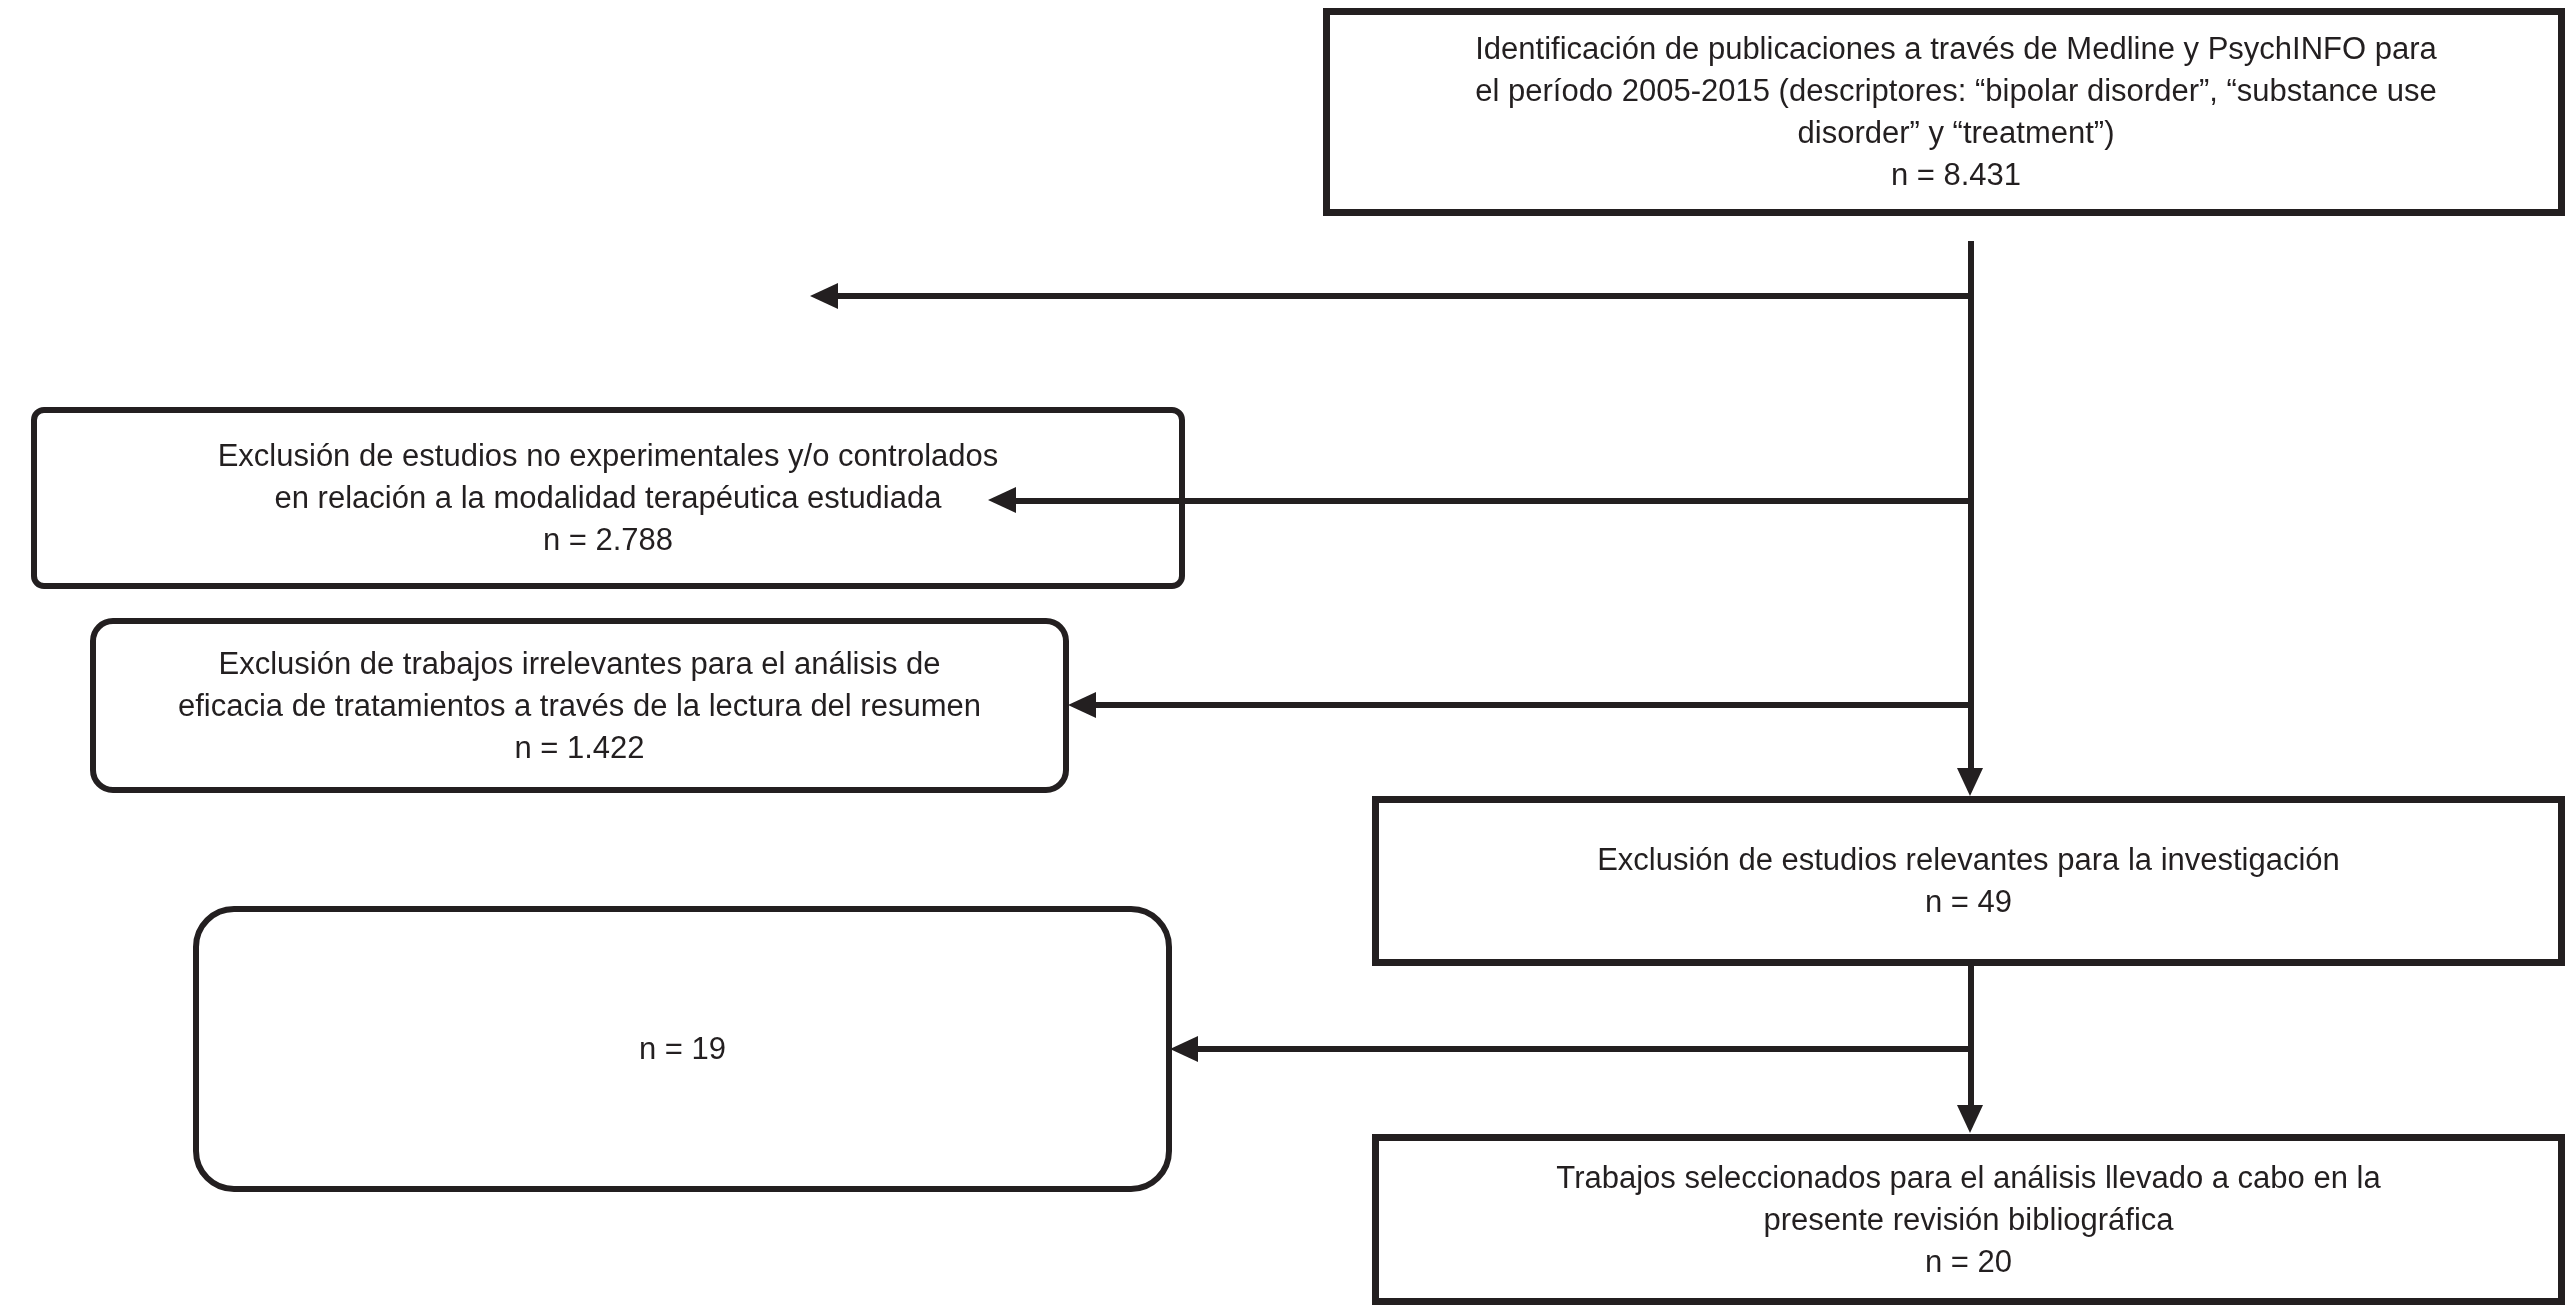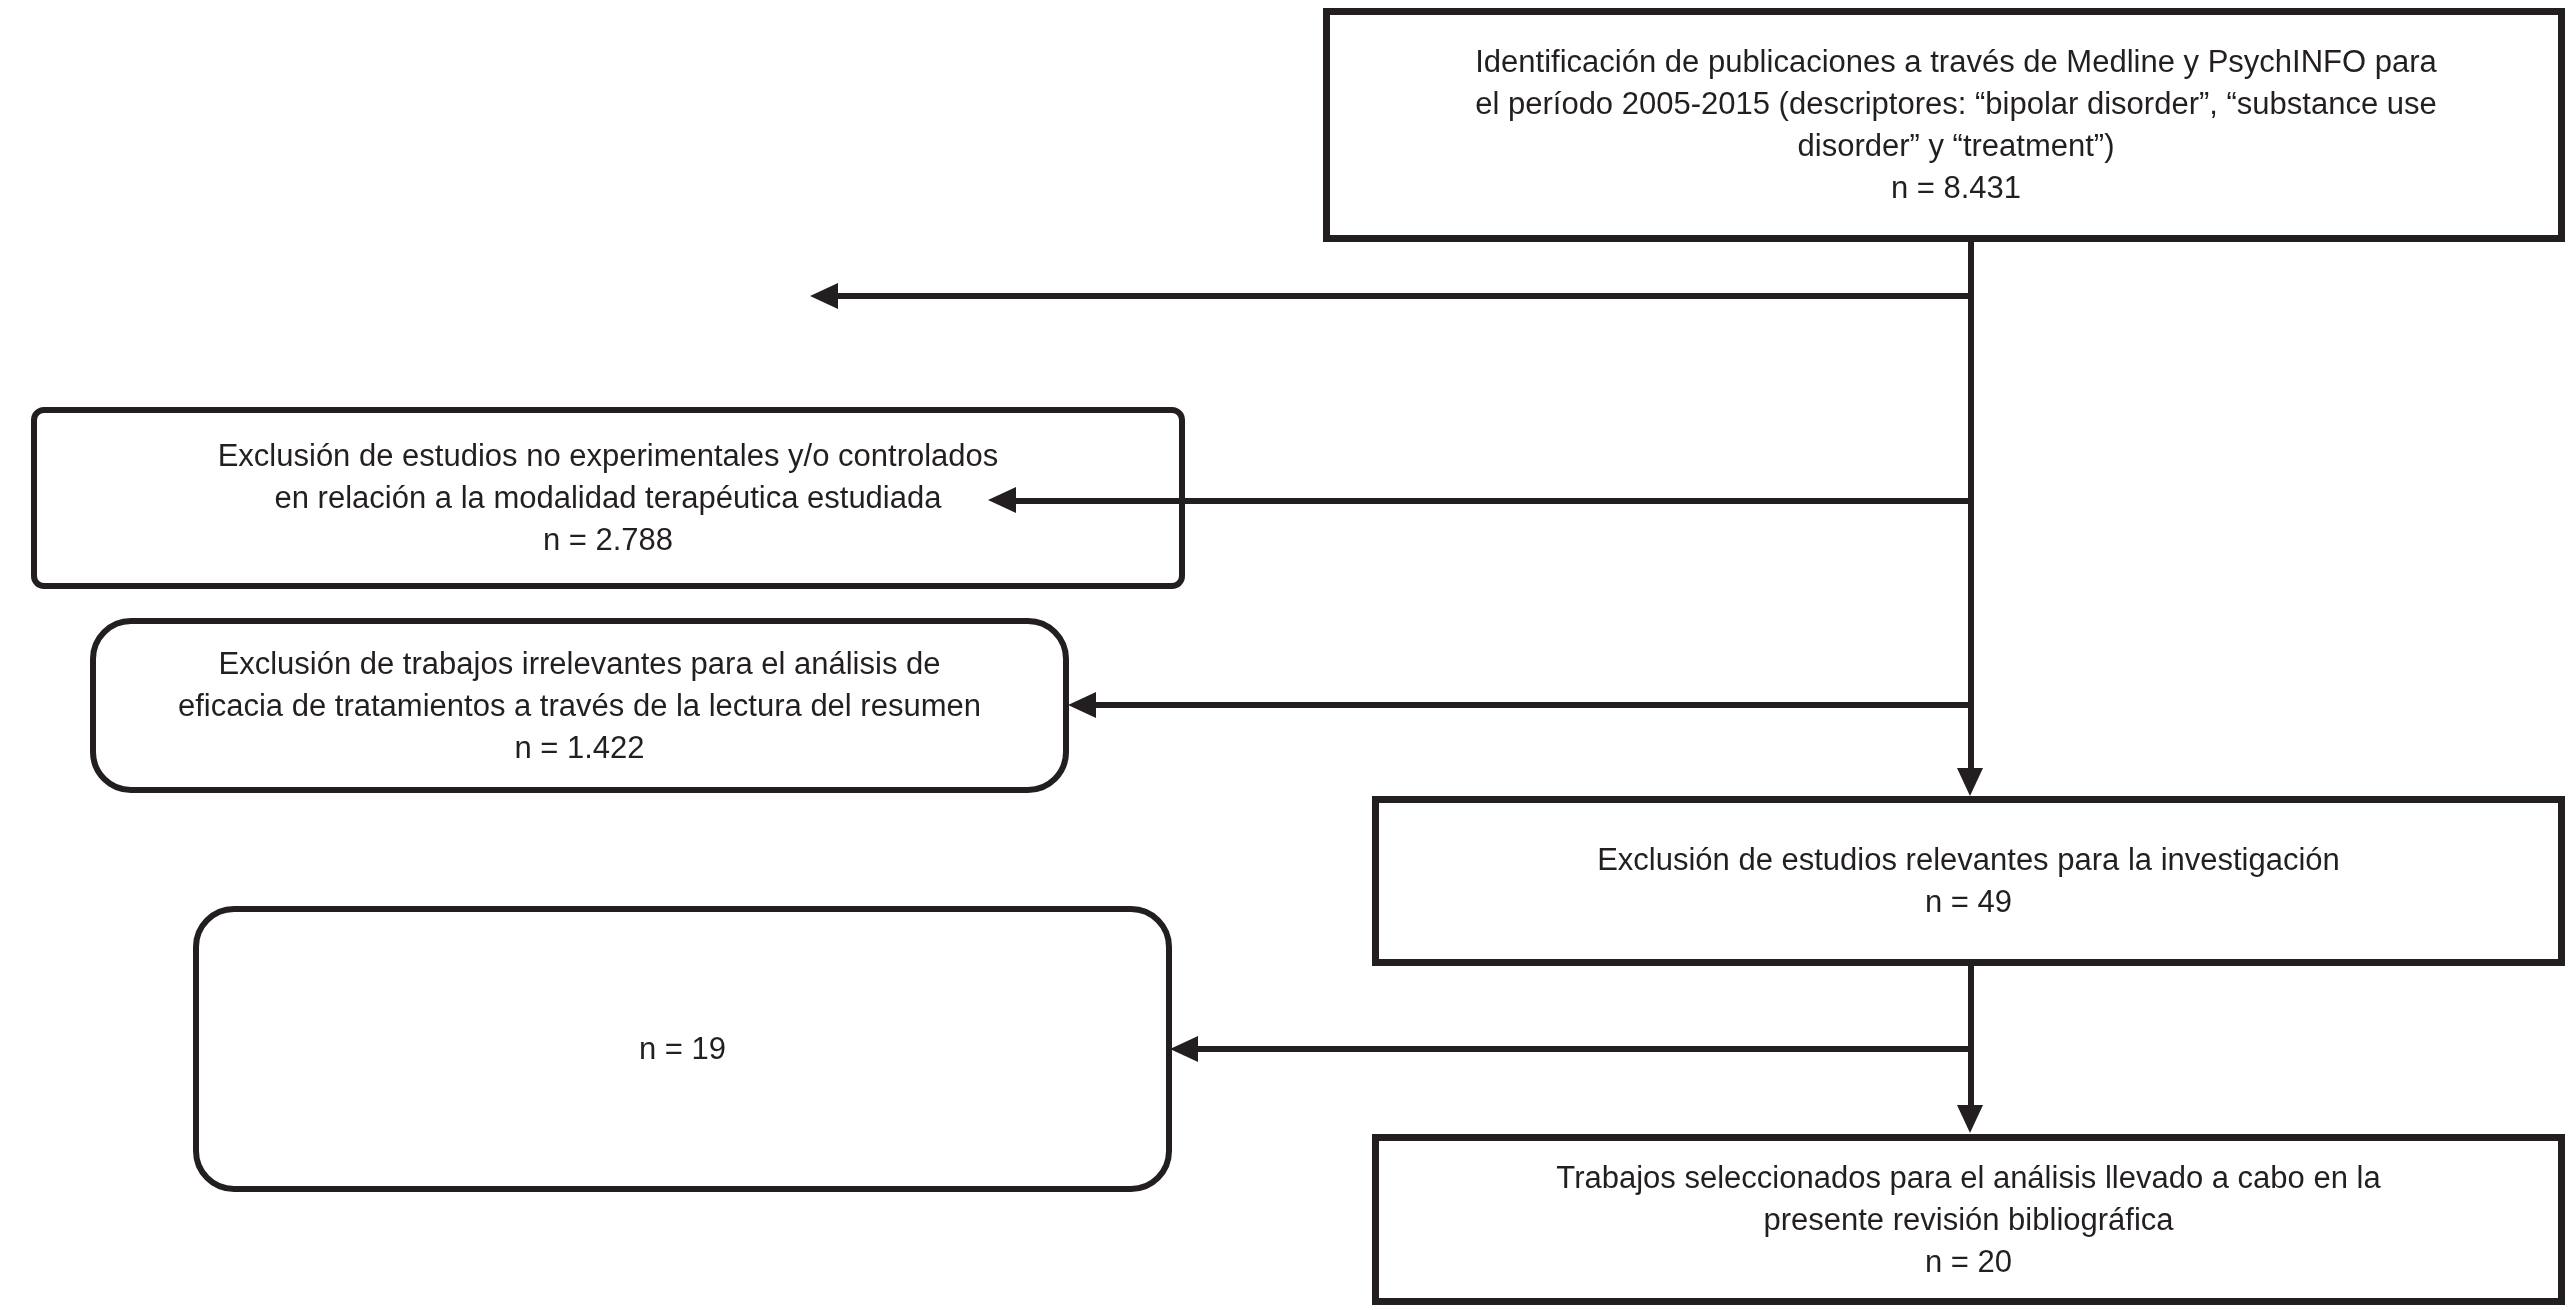"Identificación de publicaciones a través" div.node { height: 234px -> 208px }
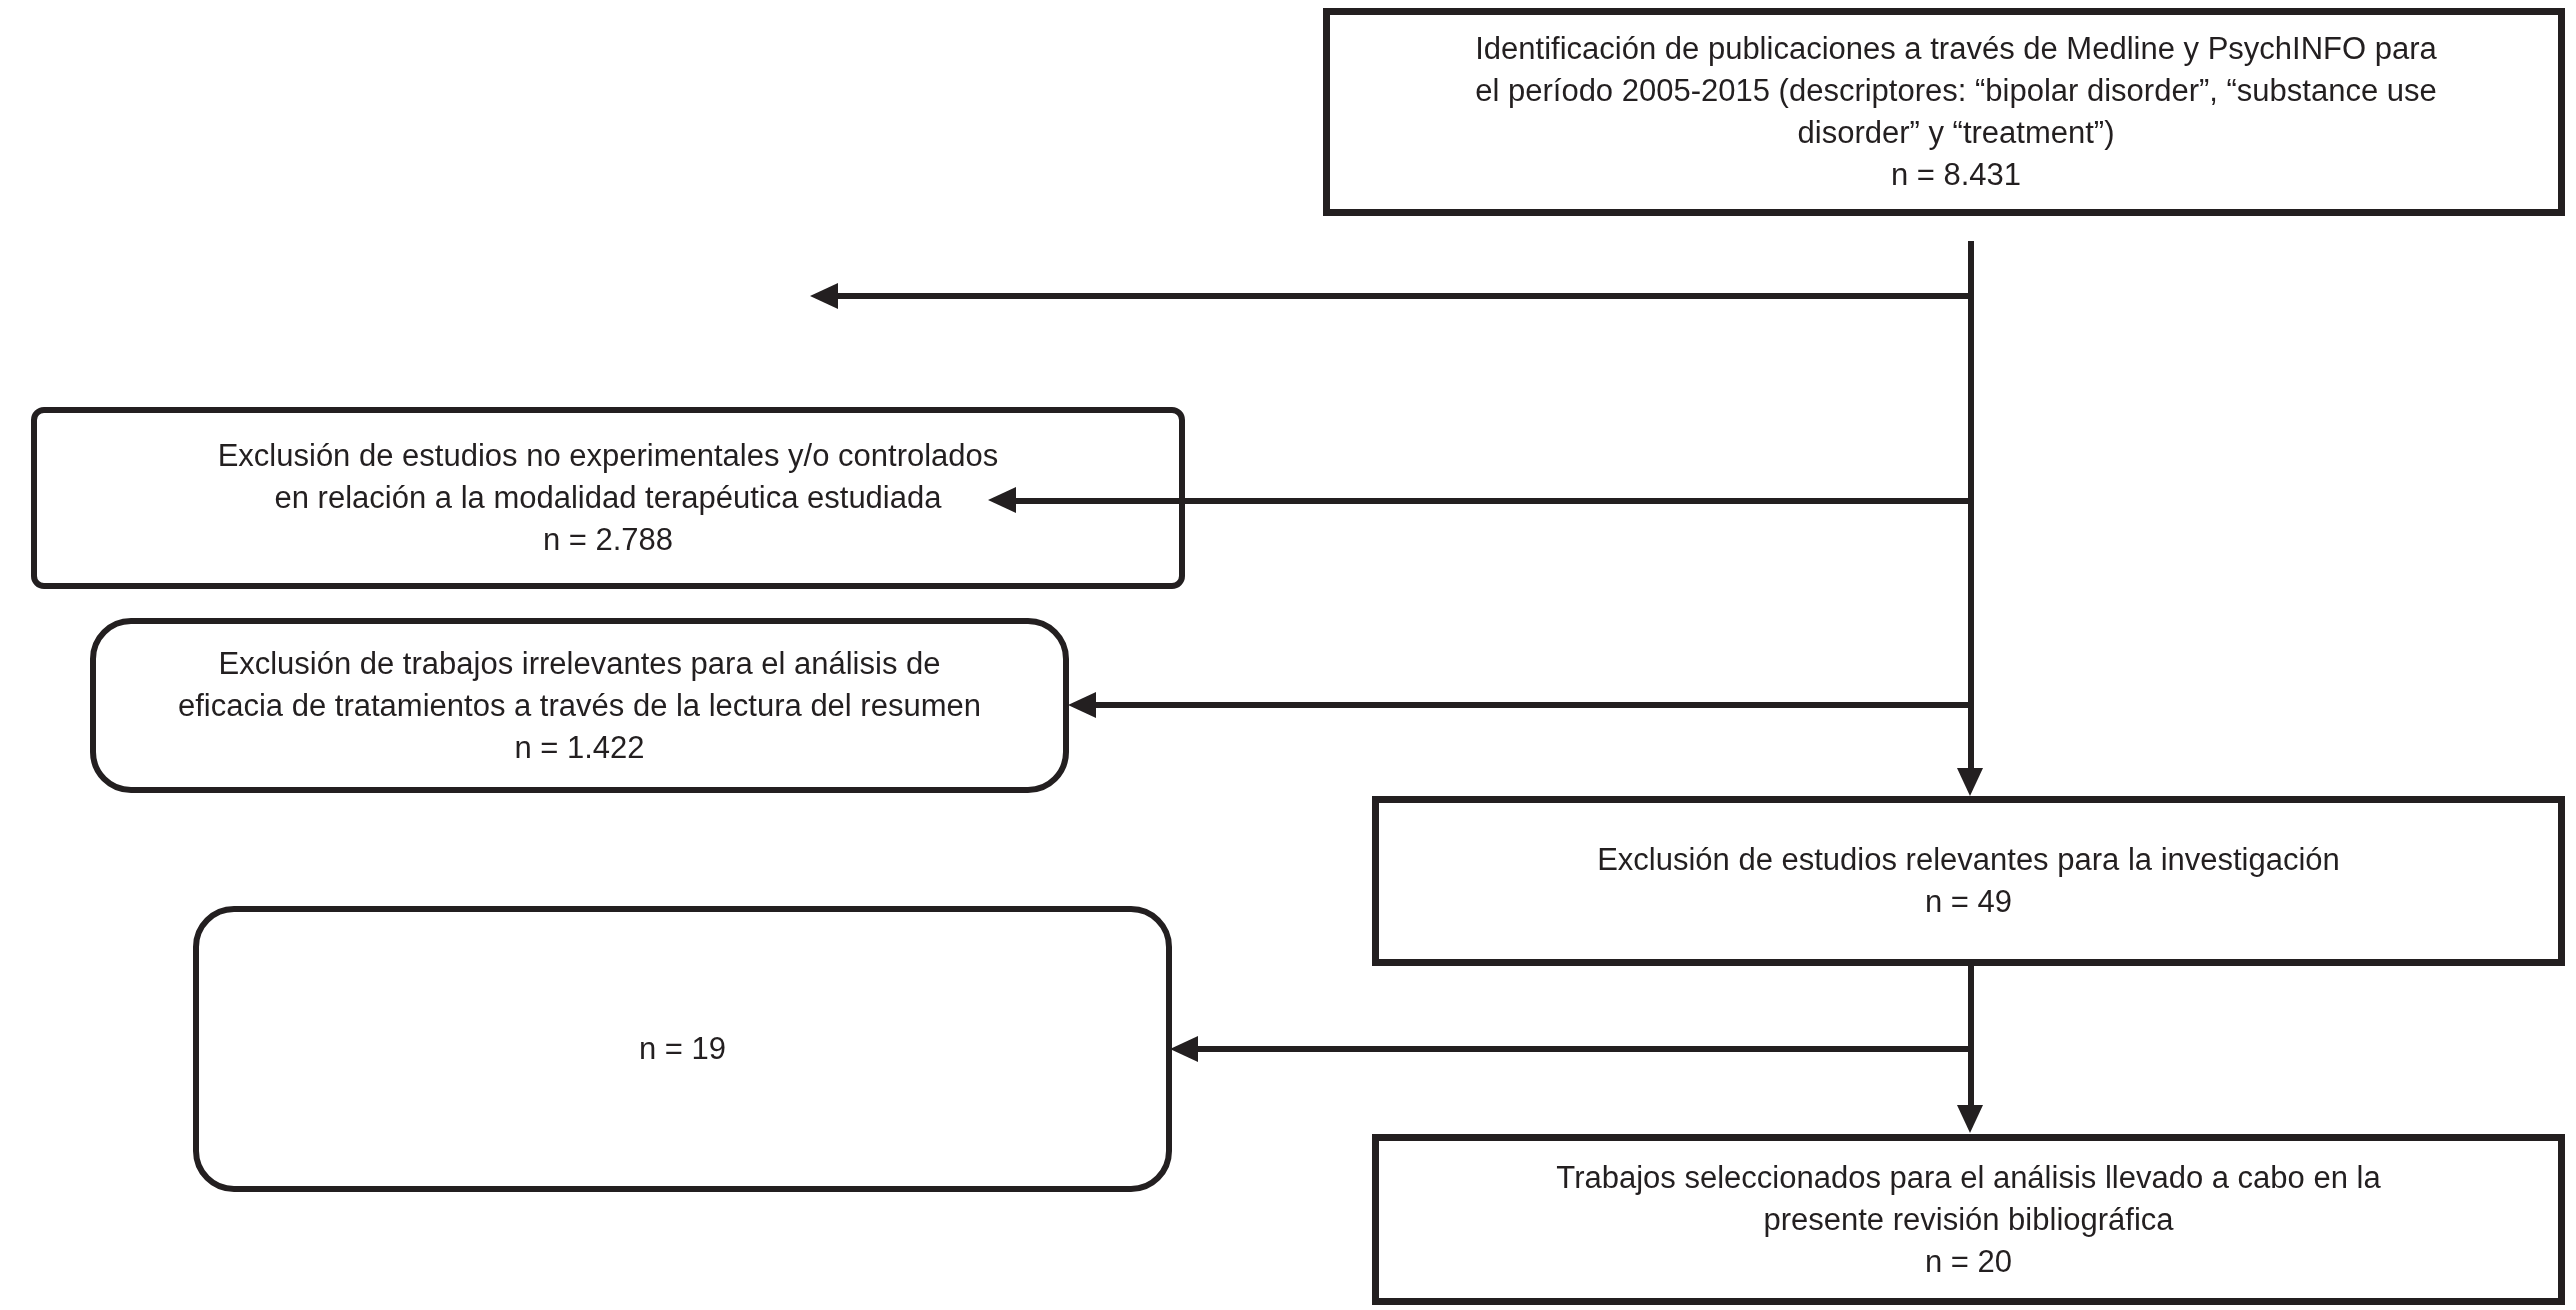"Exclusión de trabajos irrelevantes para" div.node { border-radius: none -> 23px }
